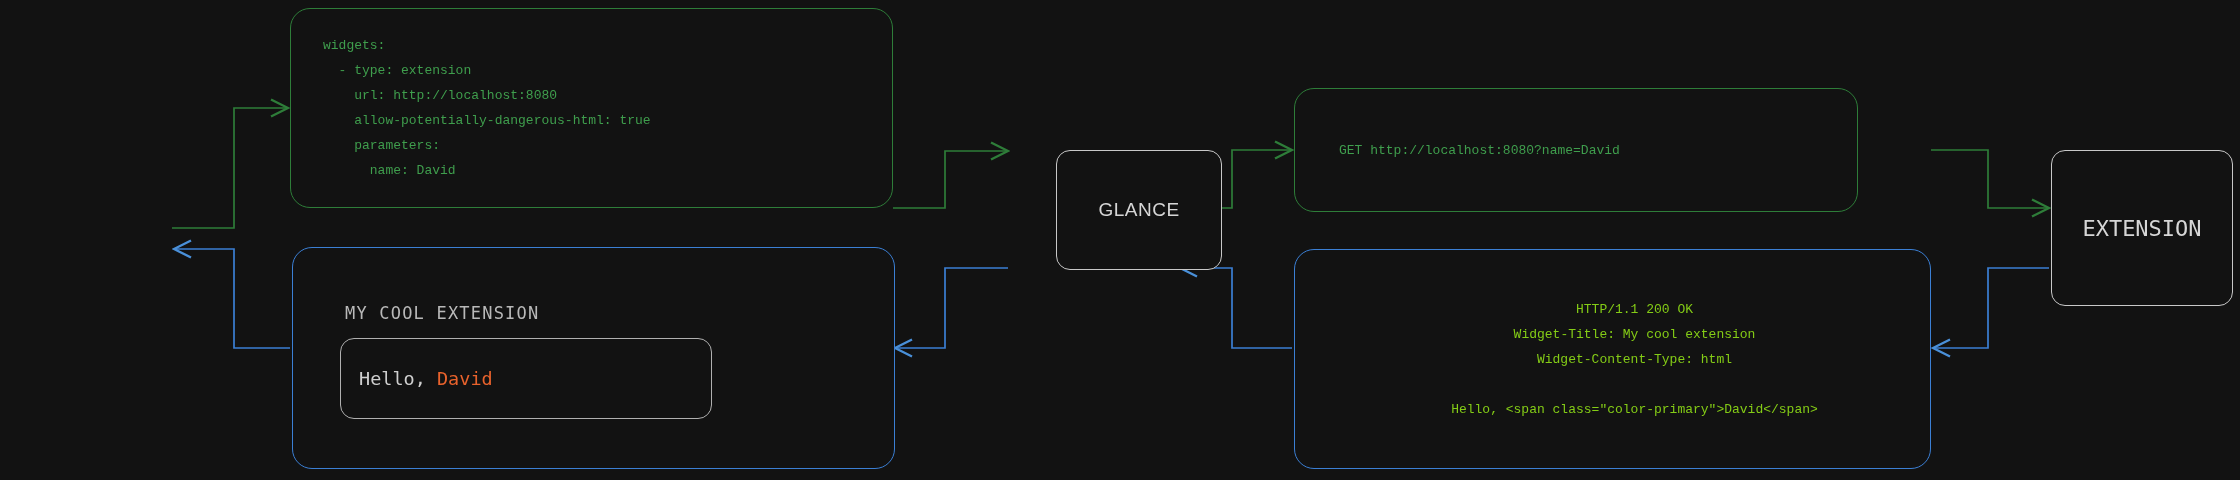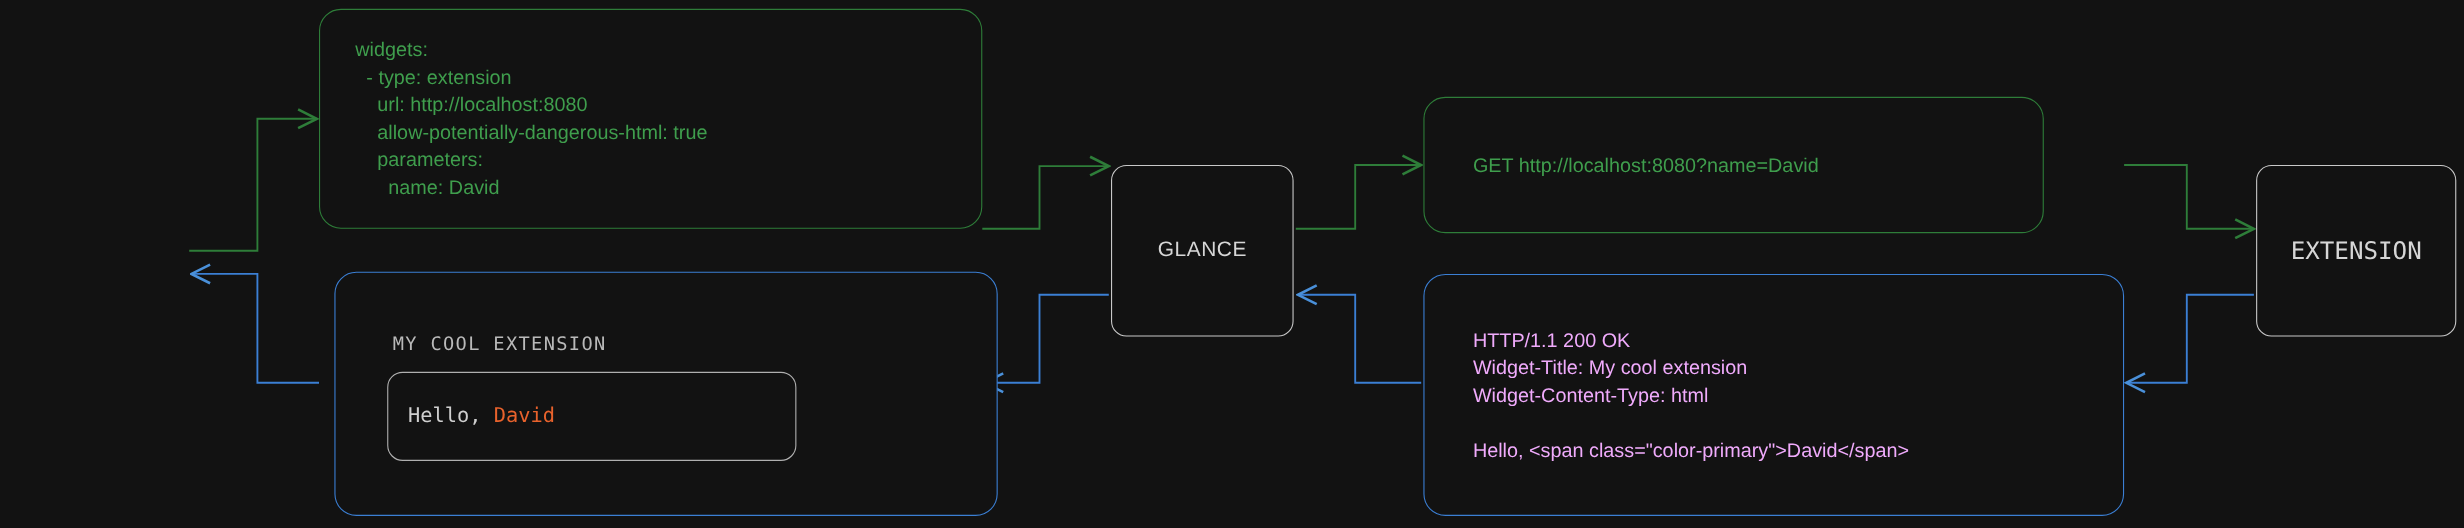"widgets:" .code { font-family: Liberation Sans, sans-serif -> Liberation Mono, monospace; font-size: 18px -> 13px }
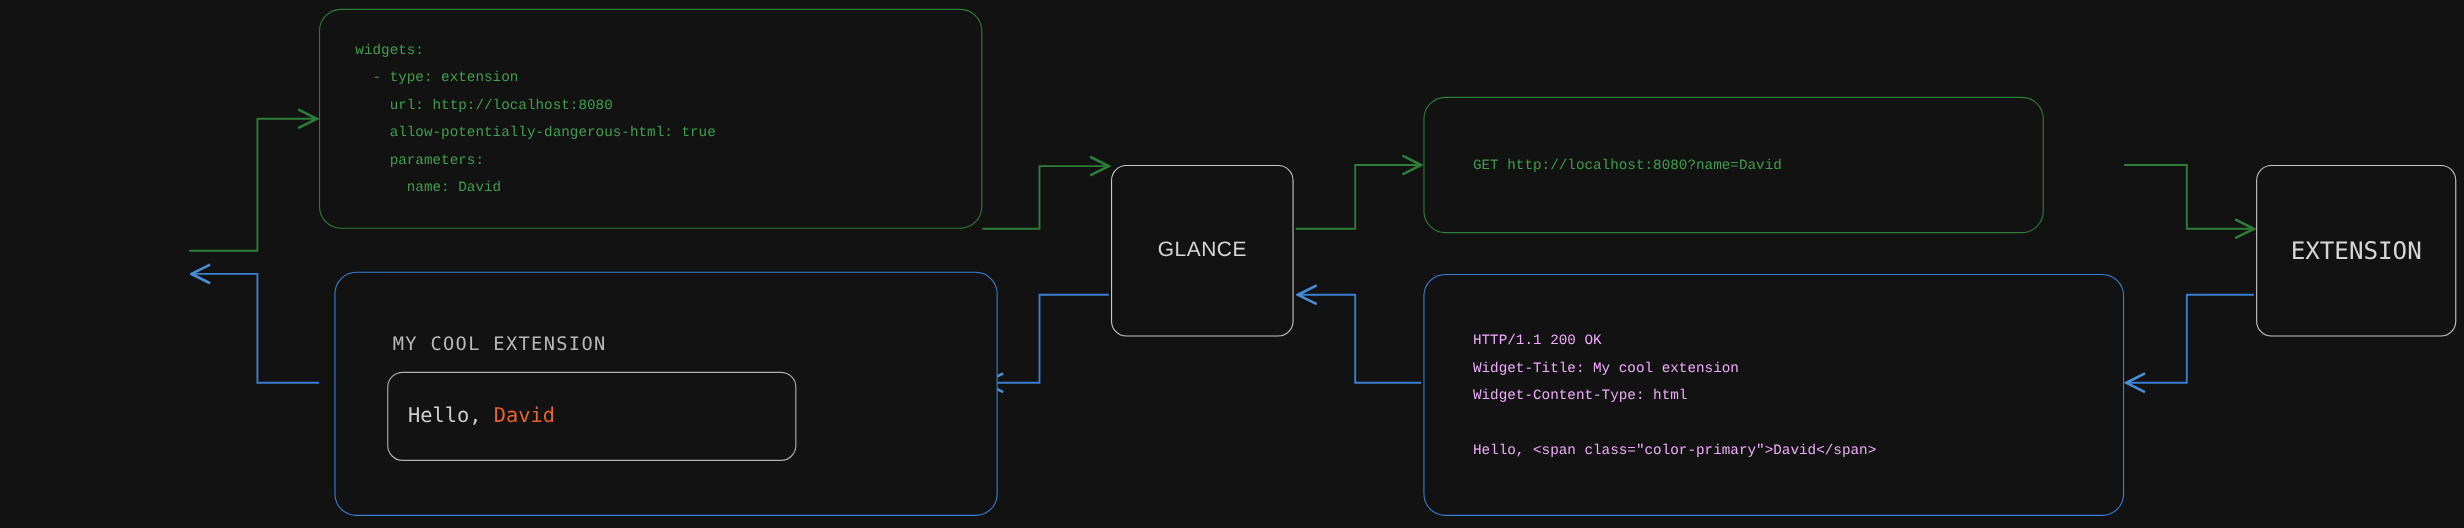"GLANCE" div.node { height: 156px -> 120px; left: 1010px -> 1056px }
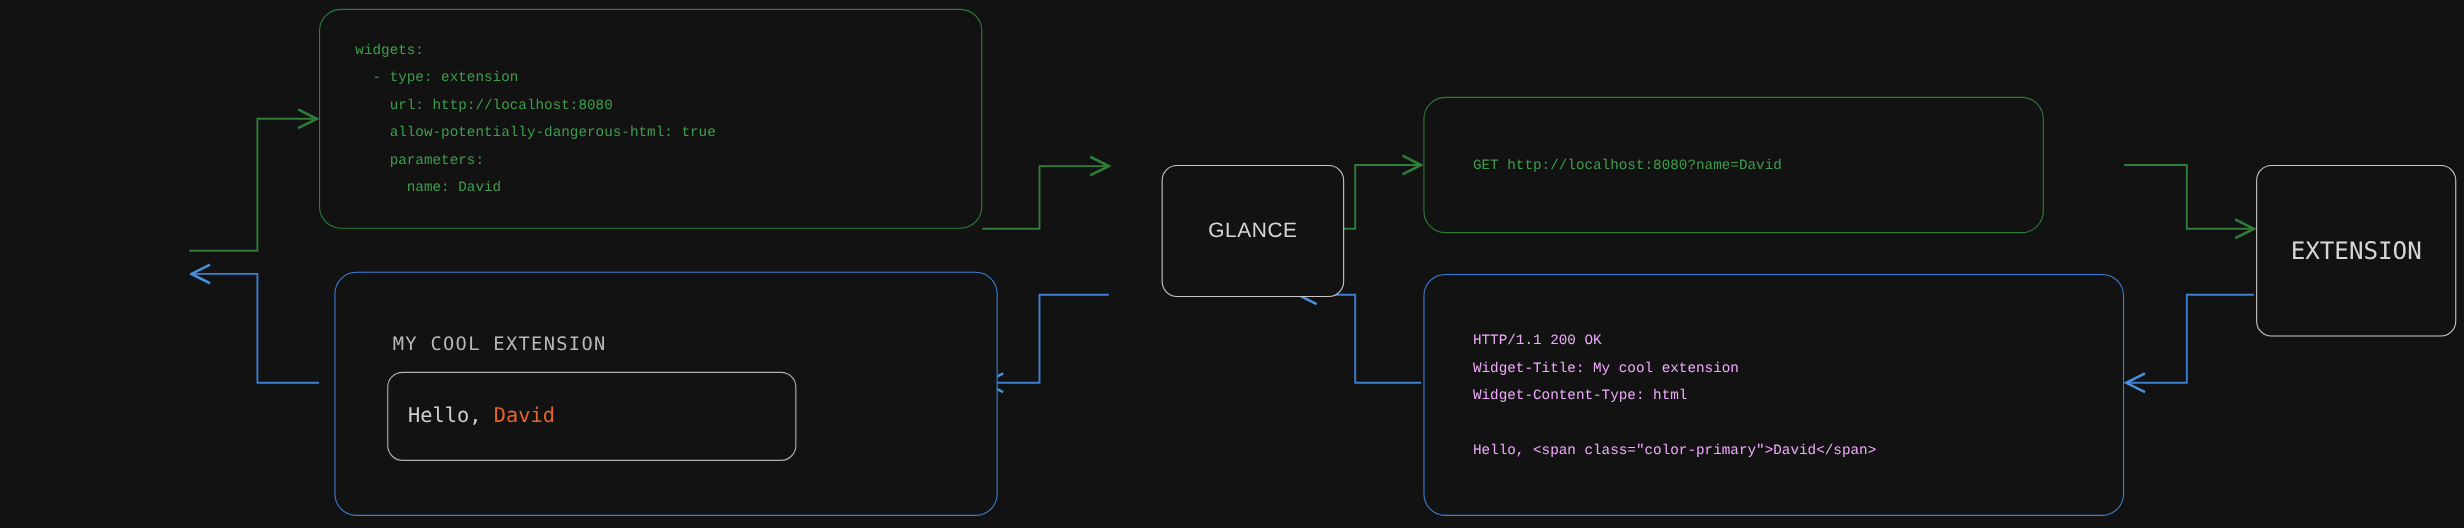"MY COOL EXTENSION" div.widgetcard { left: 304px -> 292px }
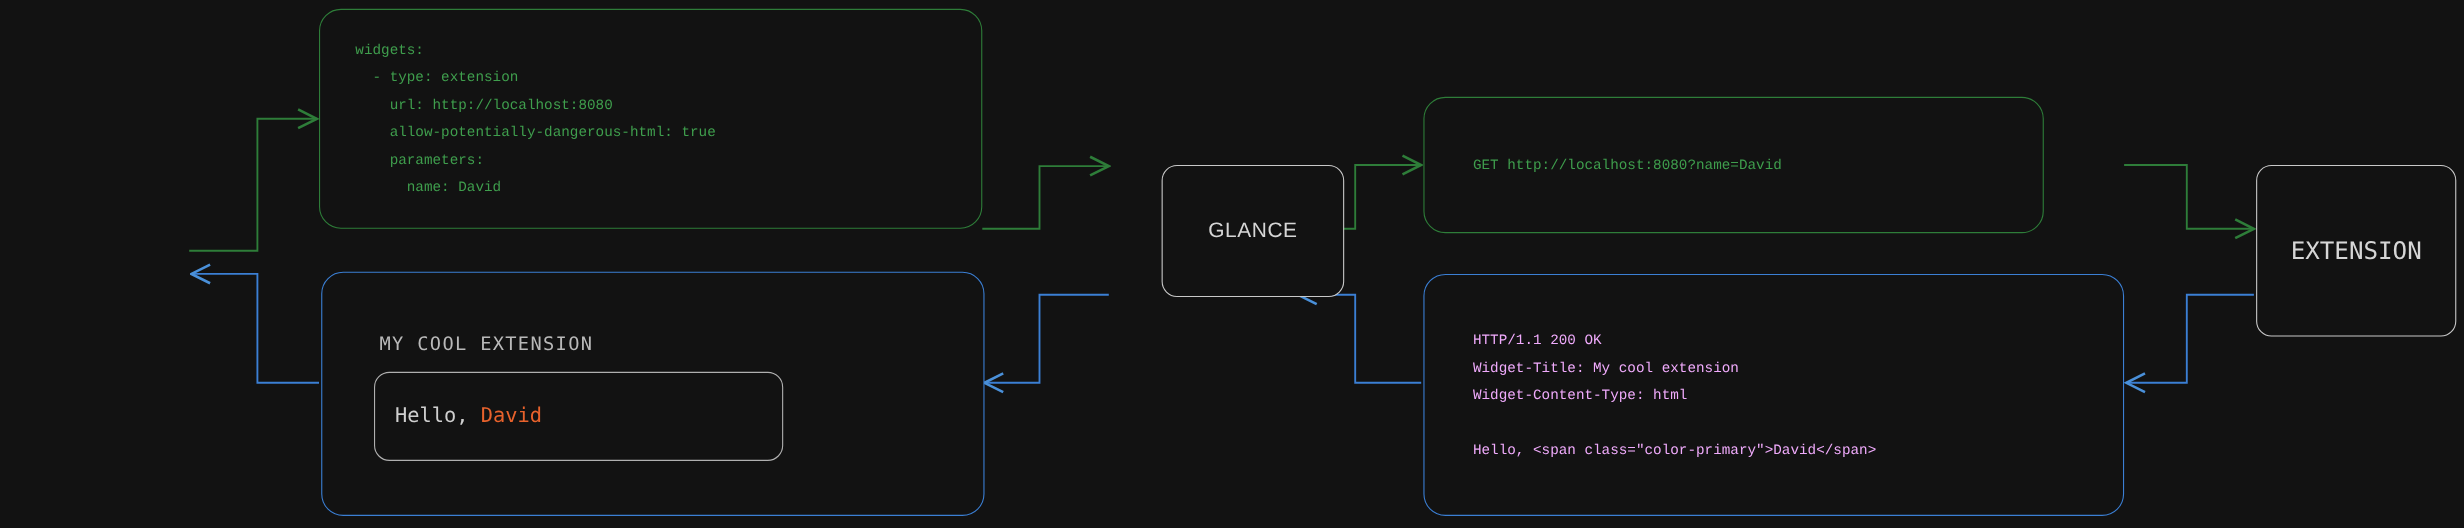"HTTP/1.1 200 OK" .code.blue { color: #f0abfc -> #84cc16; text-align: none -> center }
